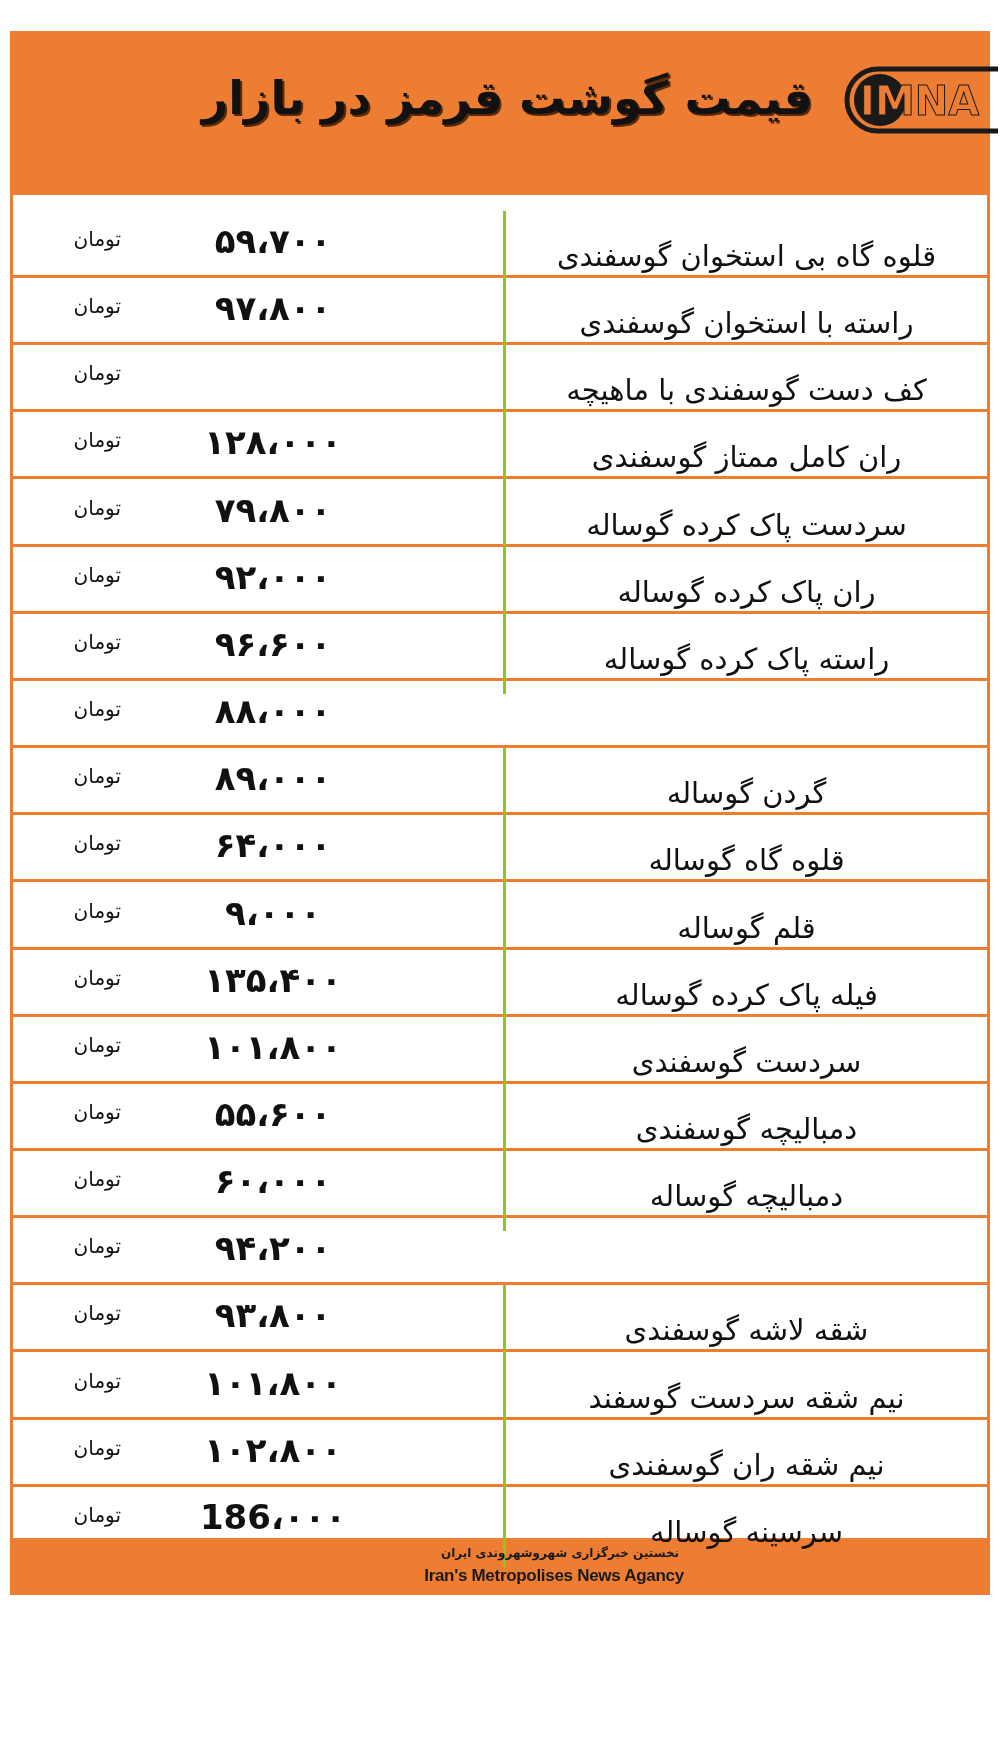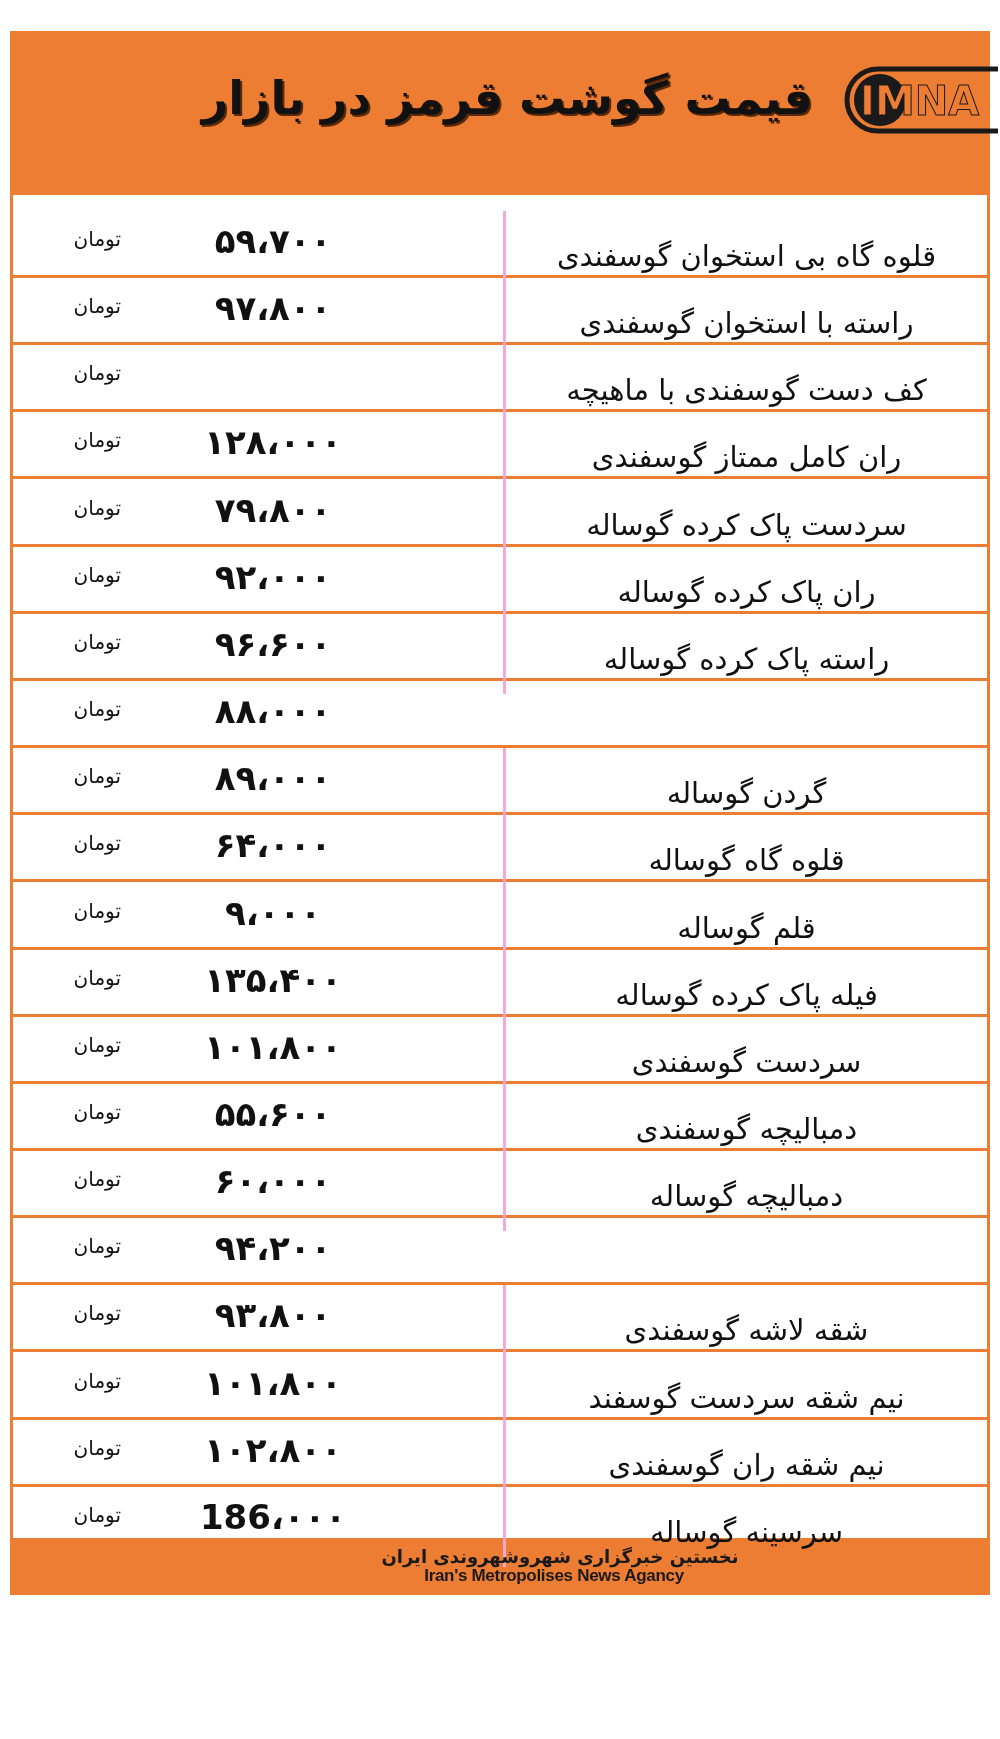"قلوه گاه بی استخوان گوسفندی" .cell-name { border-left: 3px solid #f9a8d4 -> 3px solid #84cc16 }
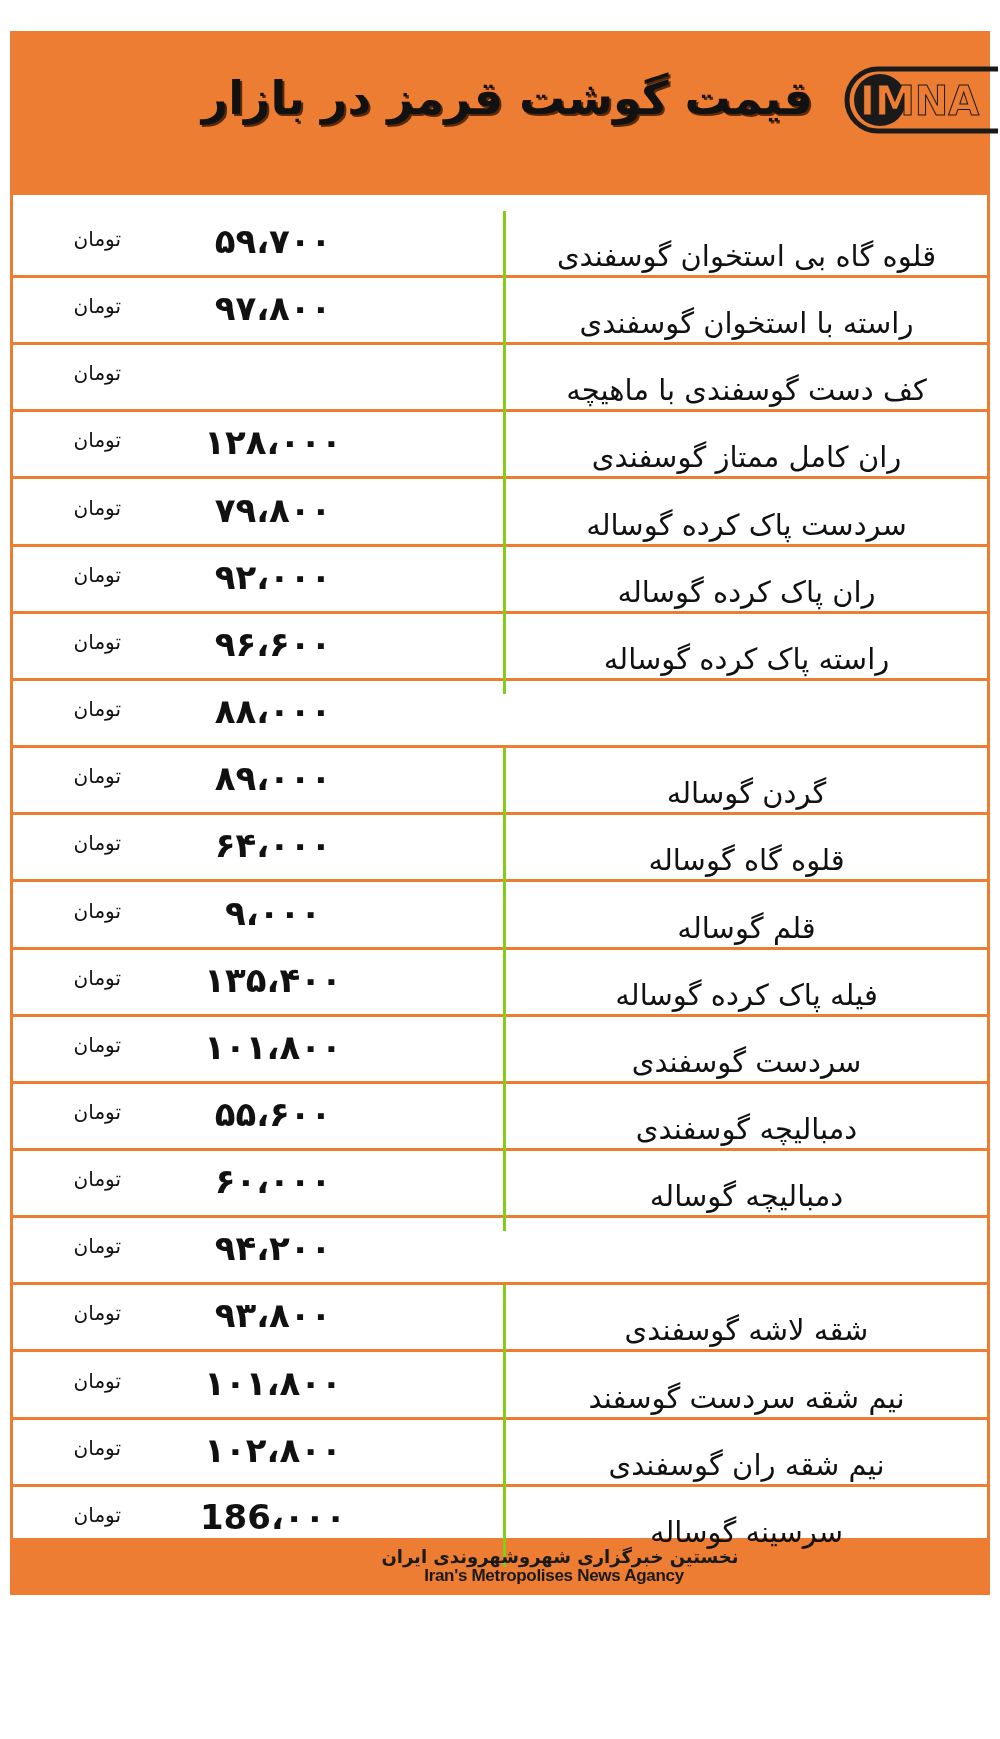"نخستین خبرگزاری شهروشهروندی ایران" .footer-fa { font-size: 18px -> 12px }
